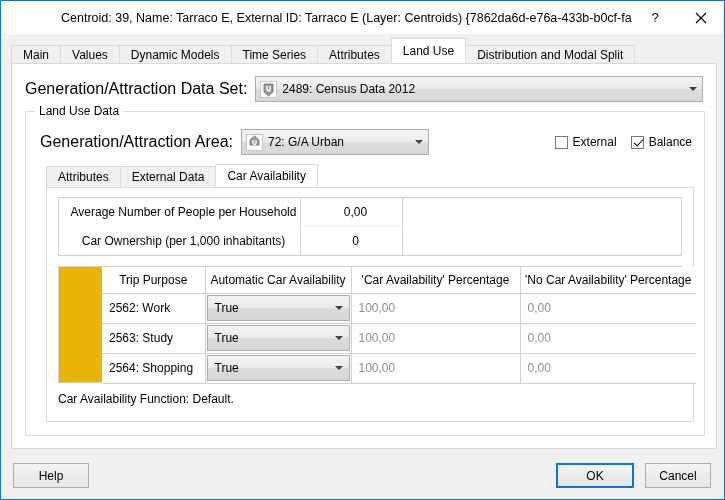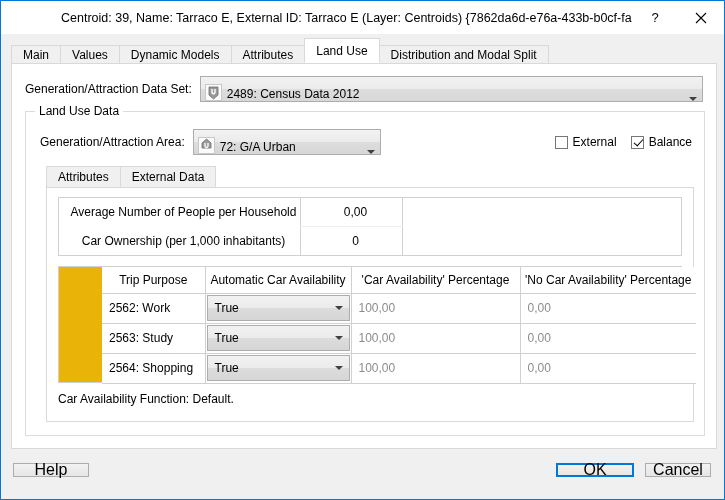"Time Series" div.tab { html: none -> <div> <span>Time Series</span> </div> }
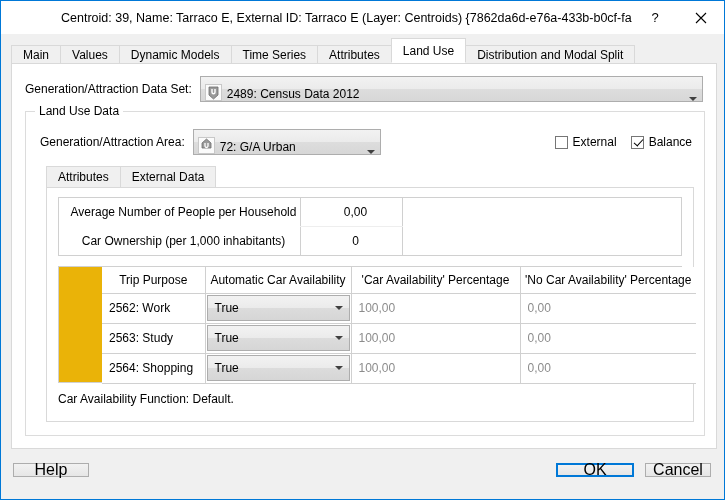"Generation/Attraction Data Set:" .lbl { font-size: 12px -> 16px }
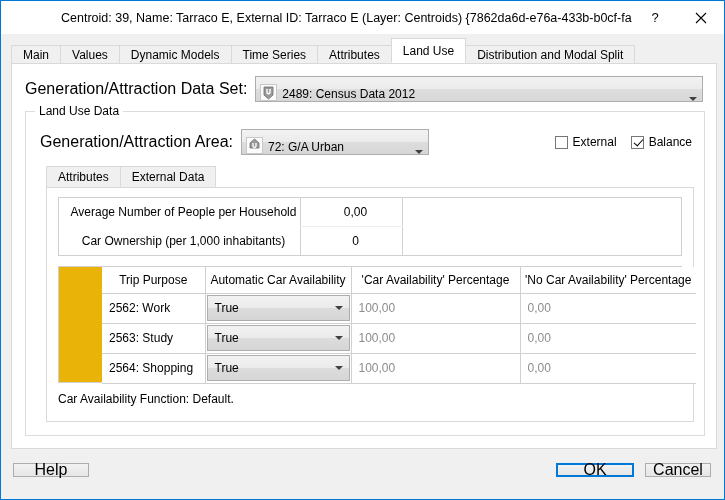"2489: Census Data 2012" .combo { align-items: flex-end -> center }
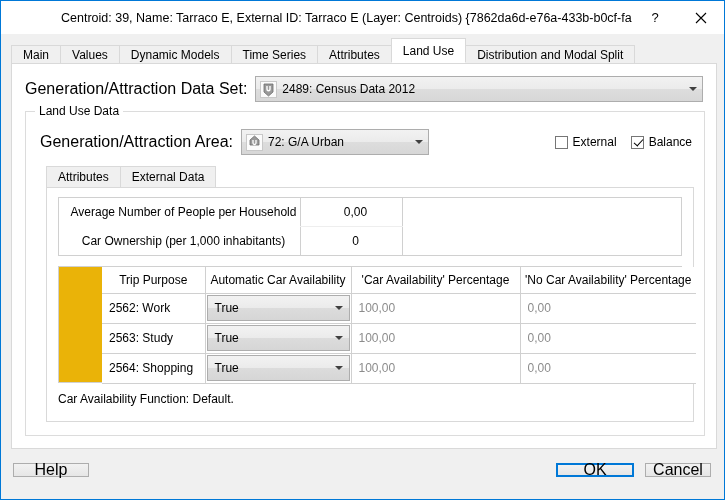"Car Availability" div.itab { html: none -> <div> <span>Car Availability</span> </div> }
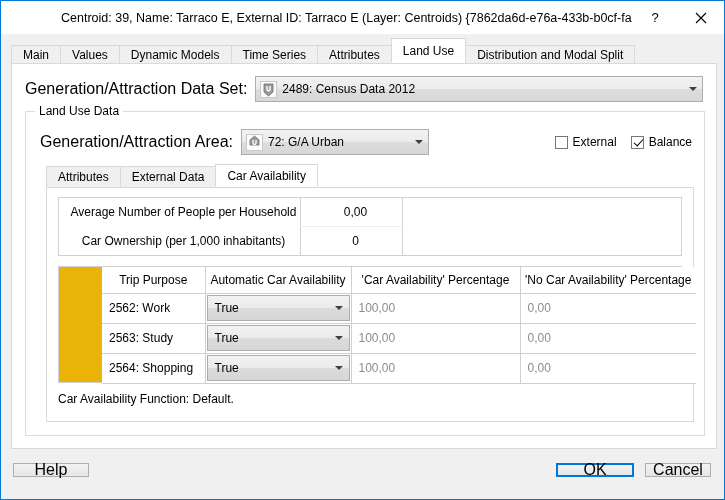"Help" .btn { font-size: 16px -> 12px; height: 14px -> 25px }
